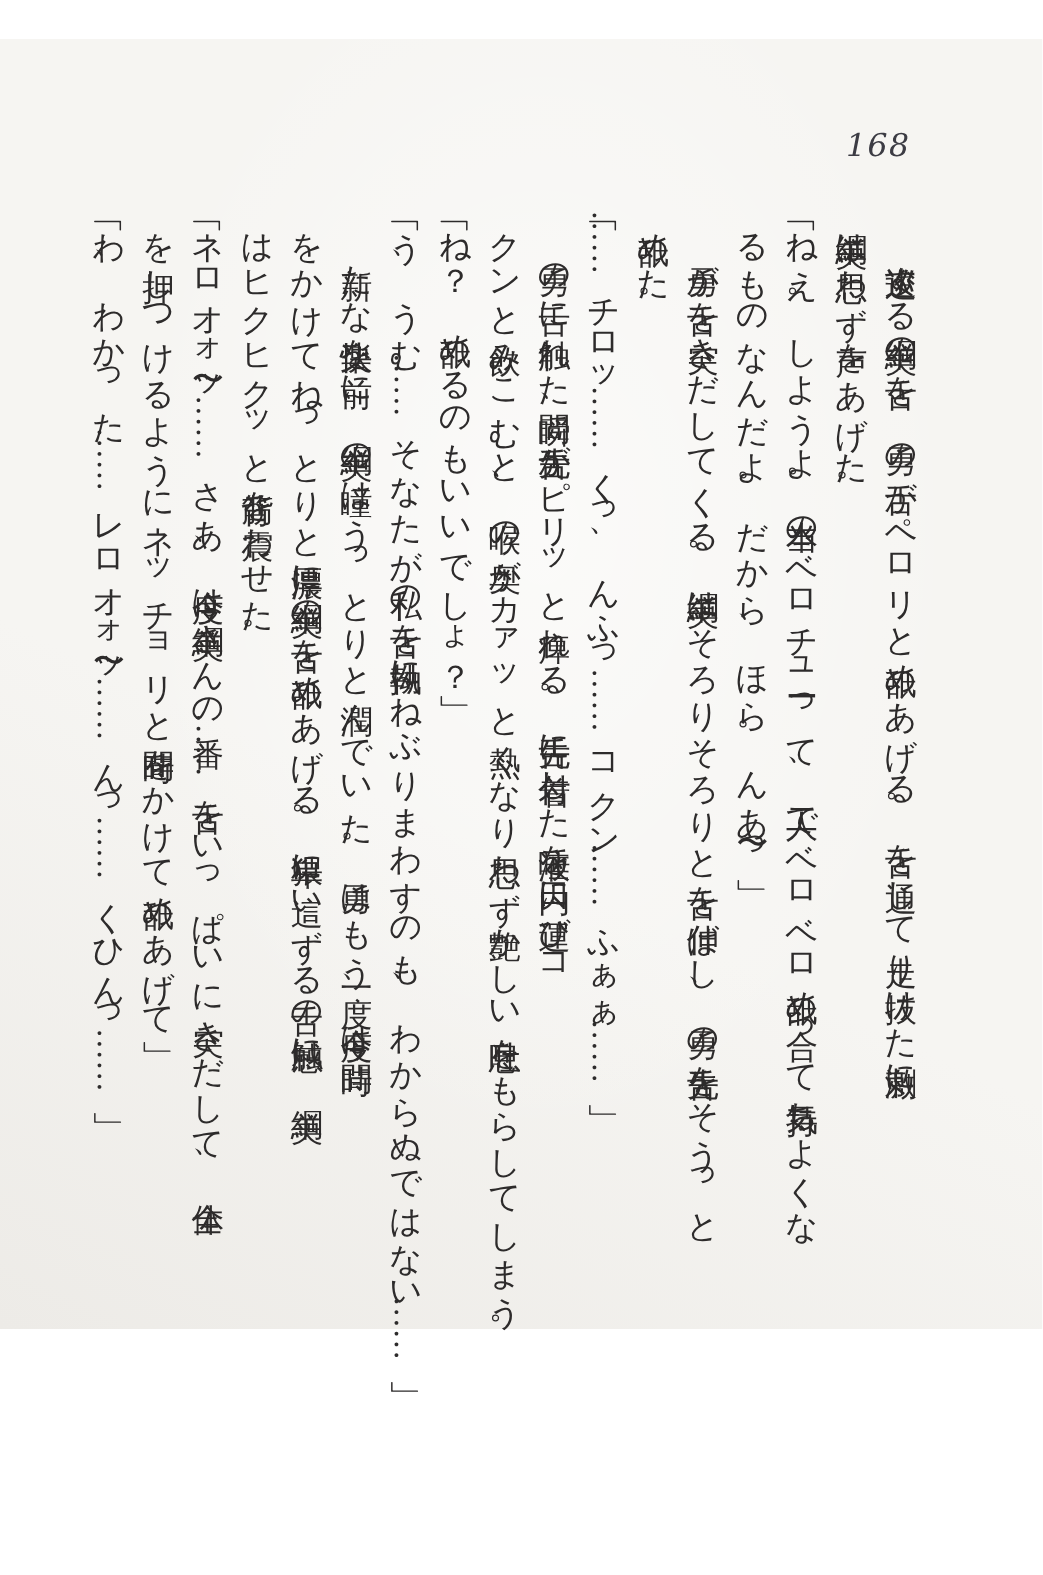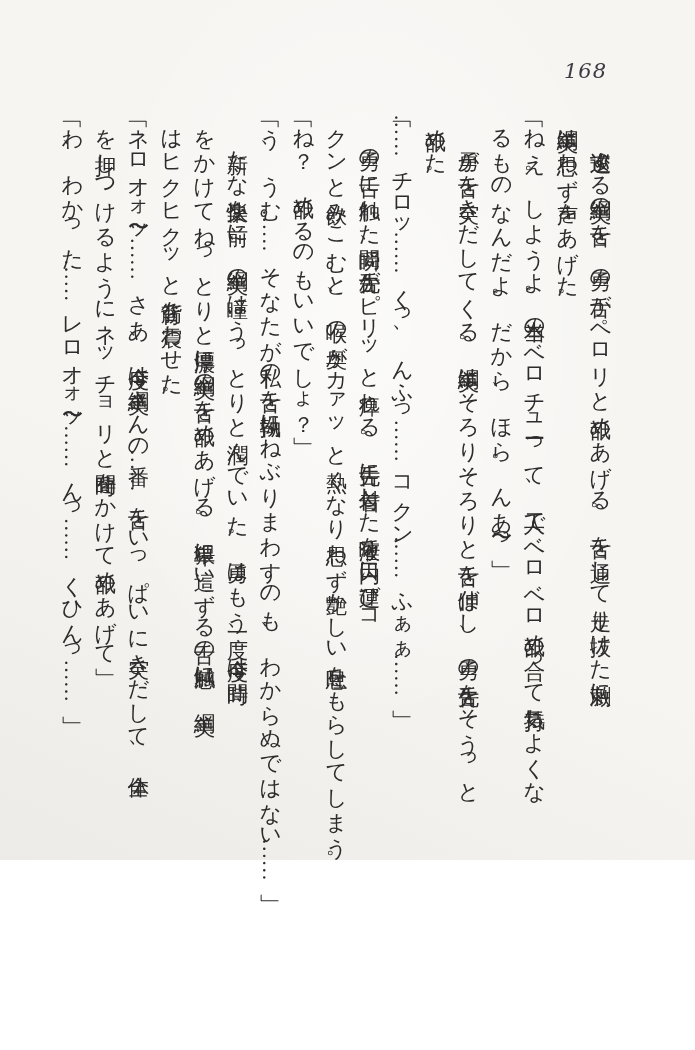"168" .page { margin-top: none -> 26px }
